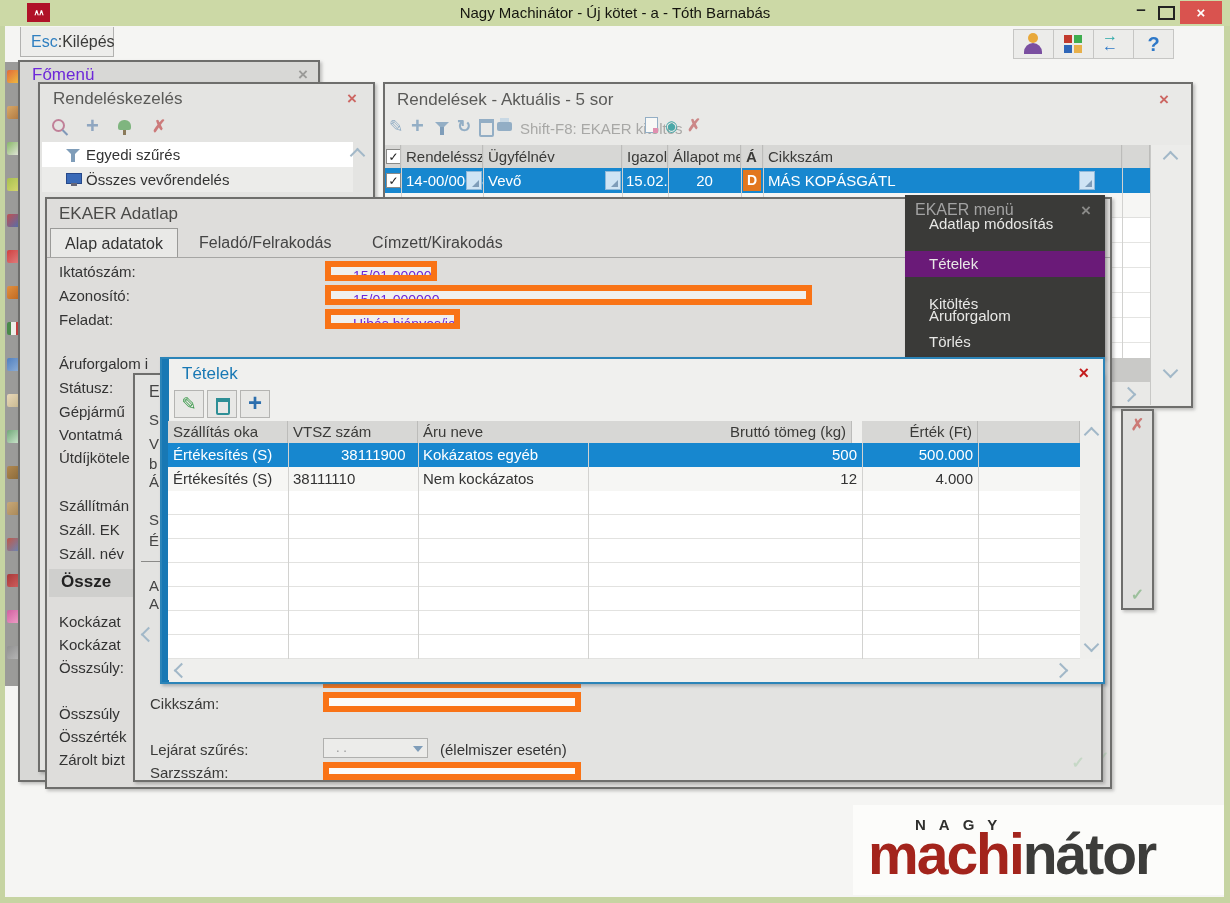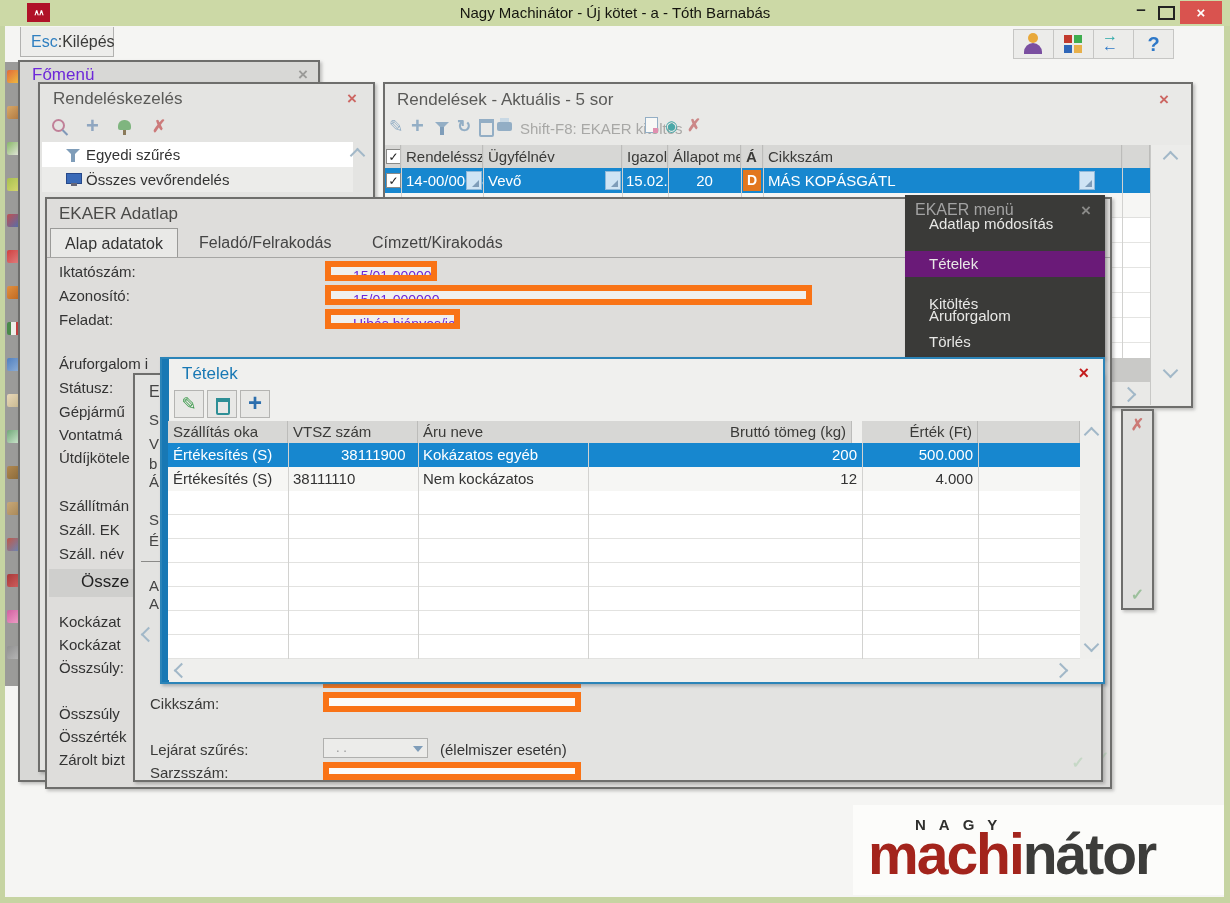"200" div.tcell { text: 200 -> 500 }
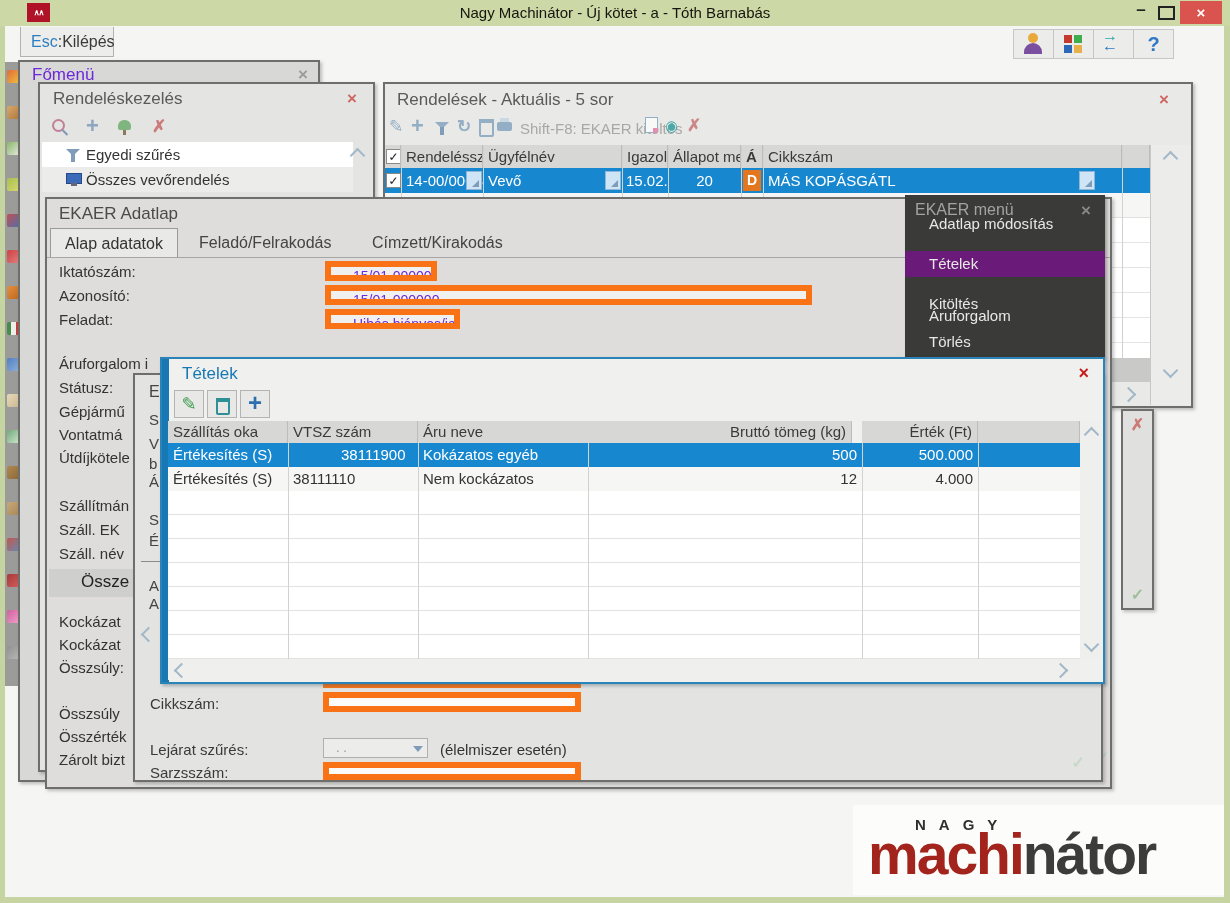"Össze" .seclbl { font-weight: normal -> bold; margin-left: 20px -> none }
